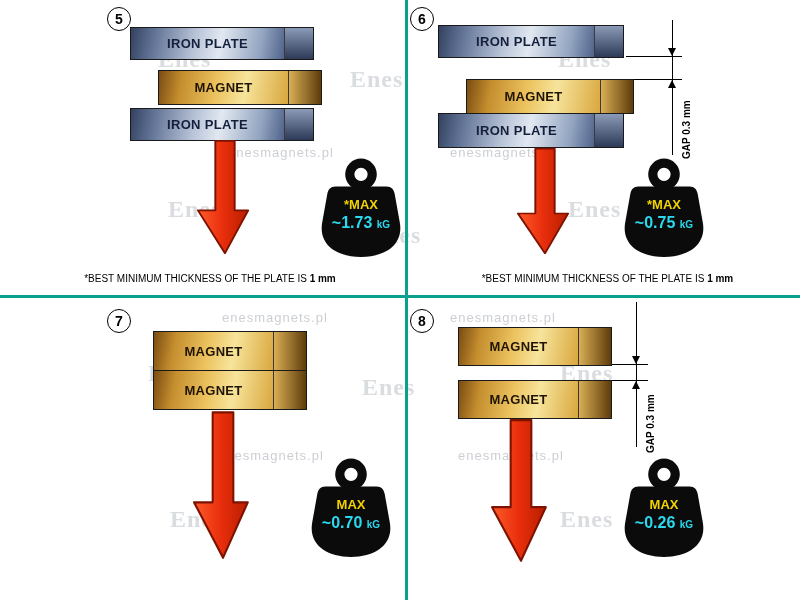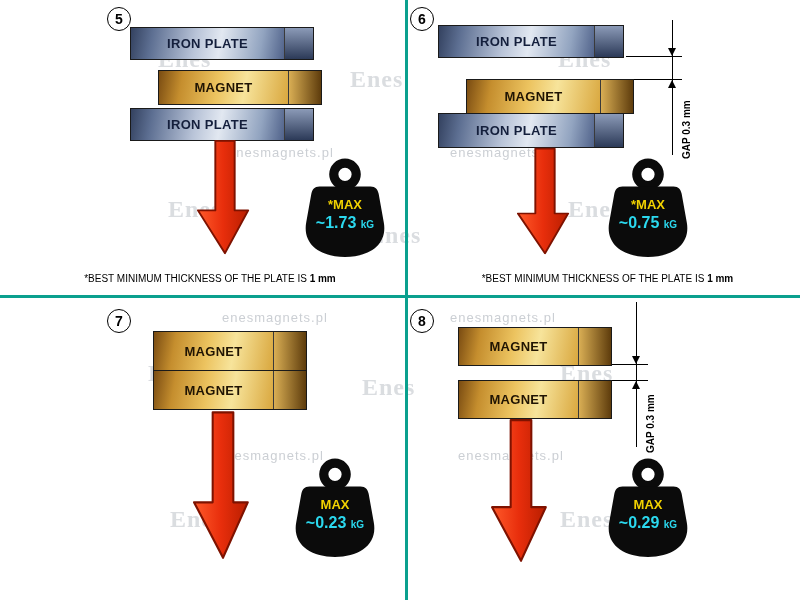"*MAX" .weight { margin-left: none -> 16px }
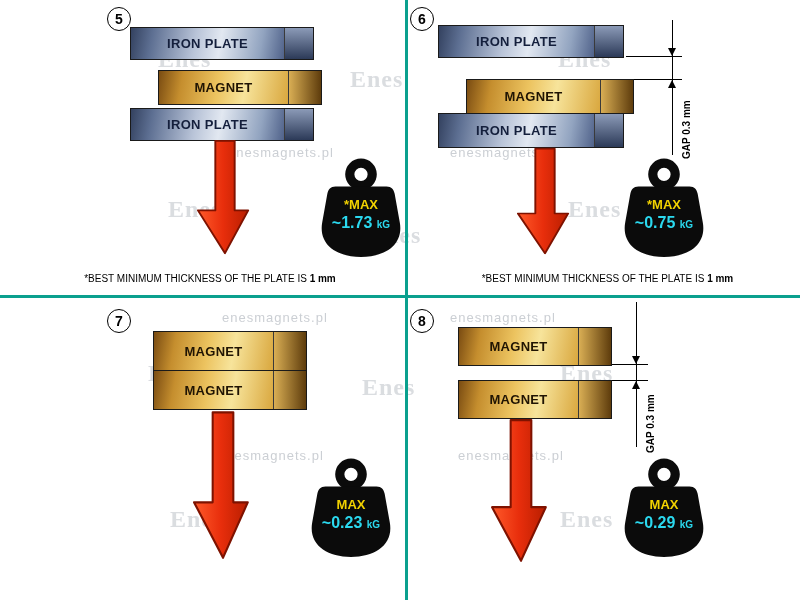"~0.23" span { text: 0.23 -> 0.70 }
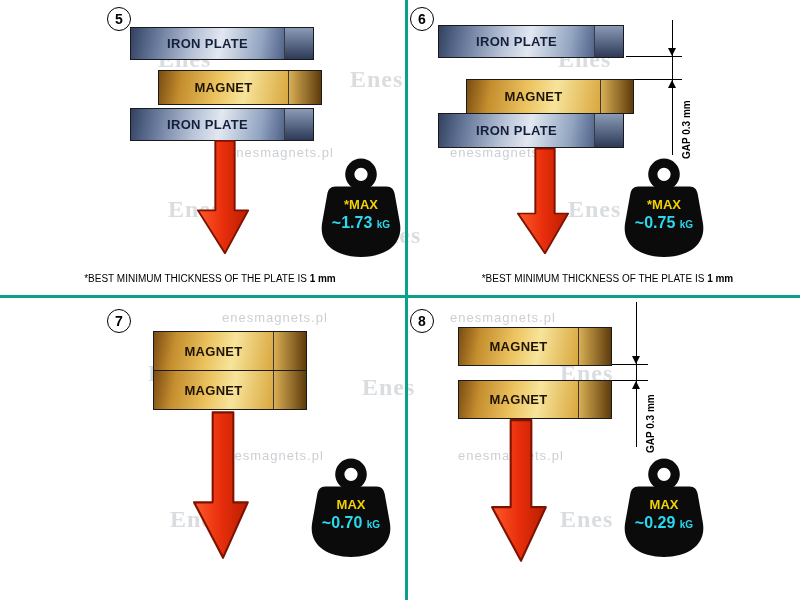"~0.29" span { text: 0.29 -> 0.26 }
